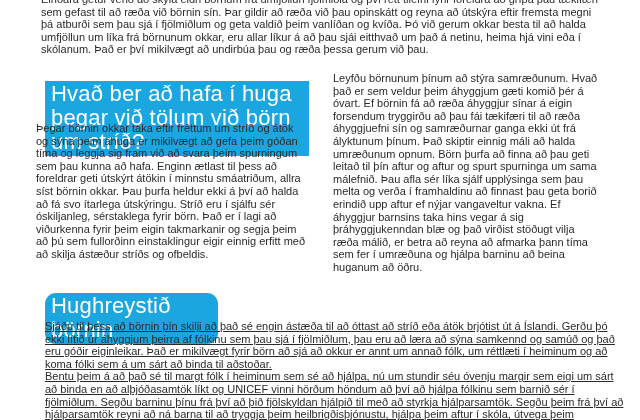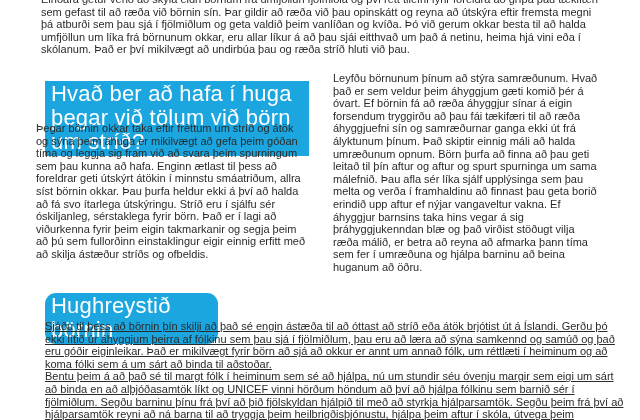"skólanum. Það er því mikilvægt" p.p { text: stríð hluti -> þessa gerum }
